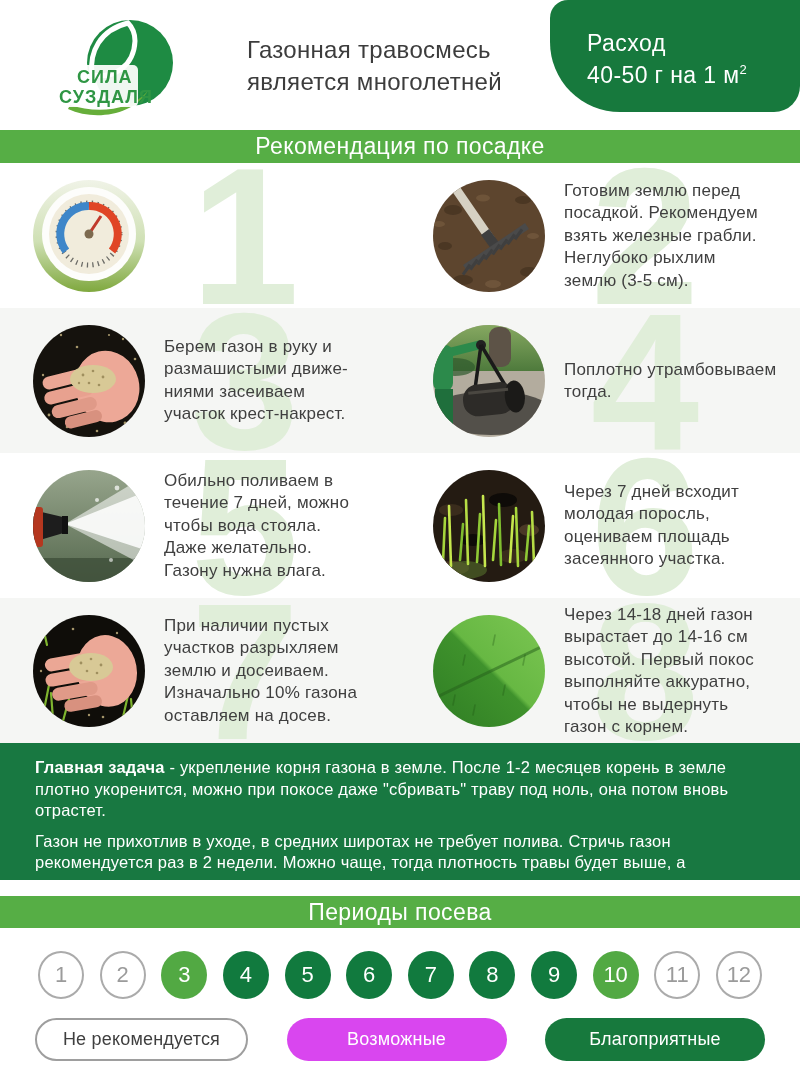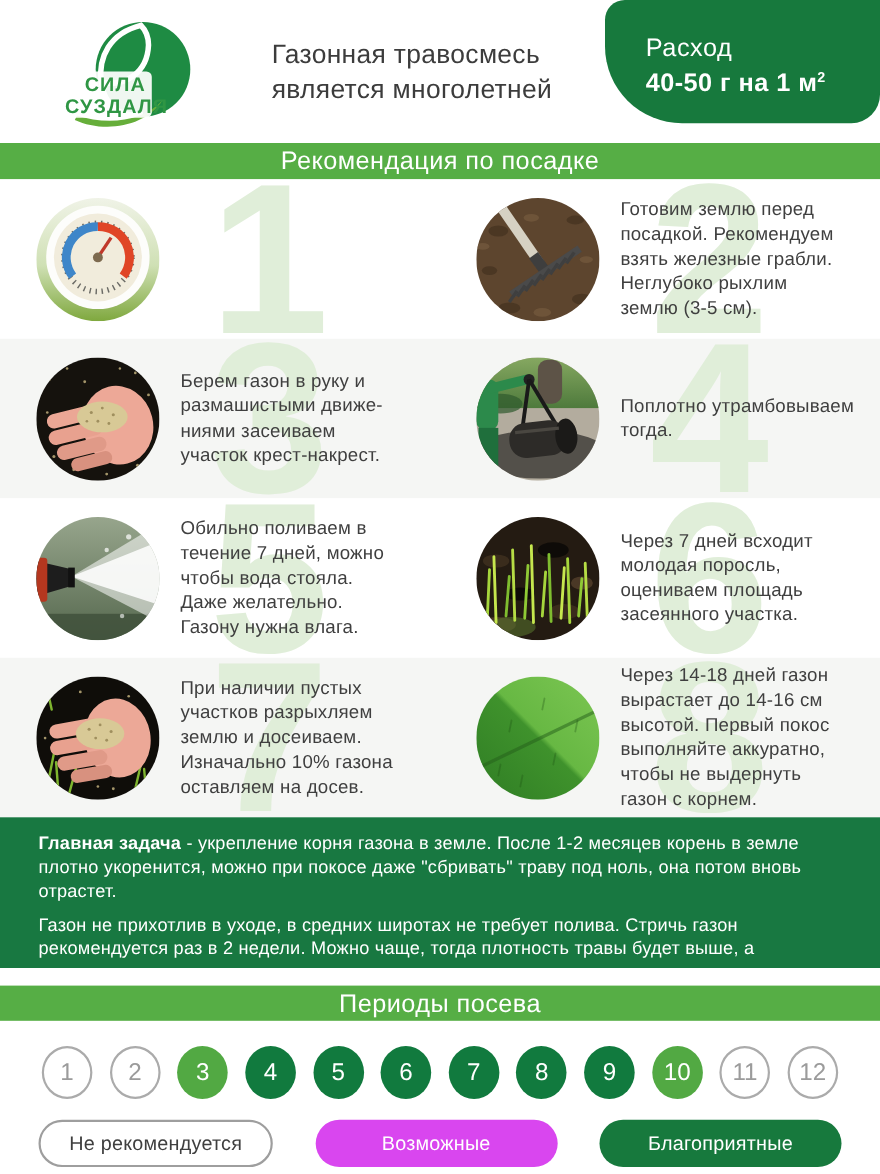"40-50 г на 1 м2" .usage-value { font-weight: bold -> normal }
